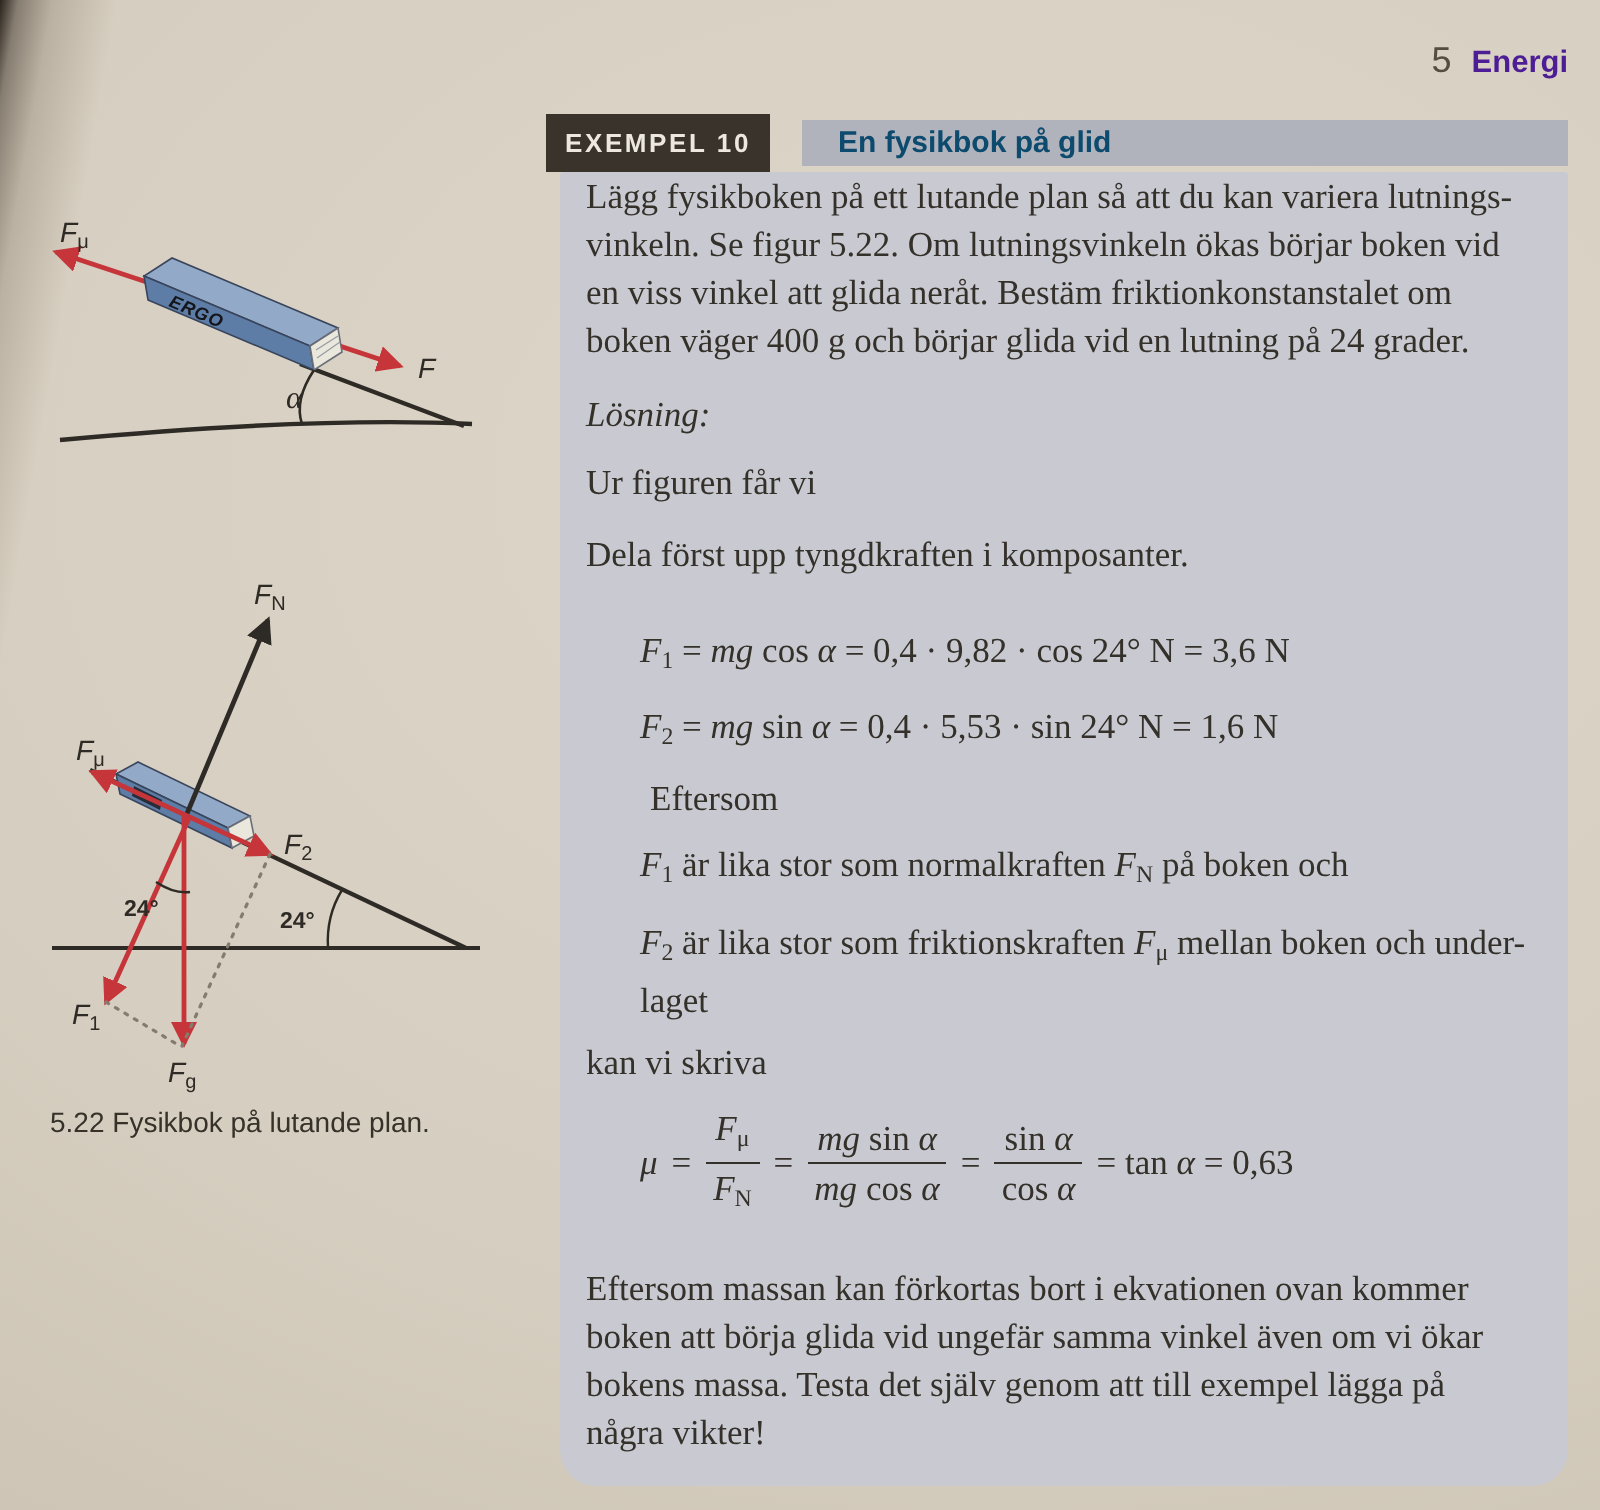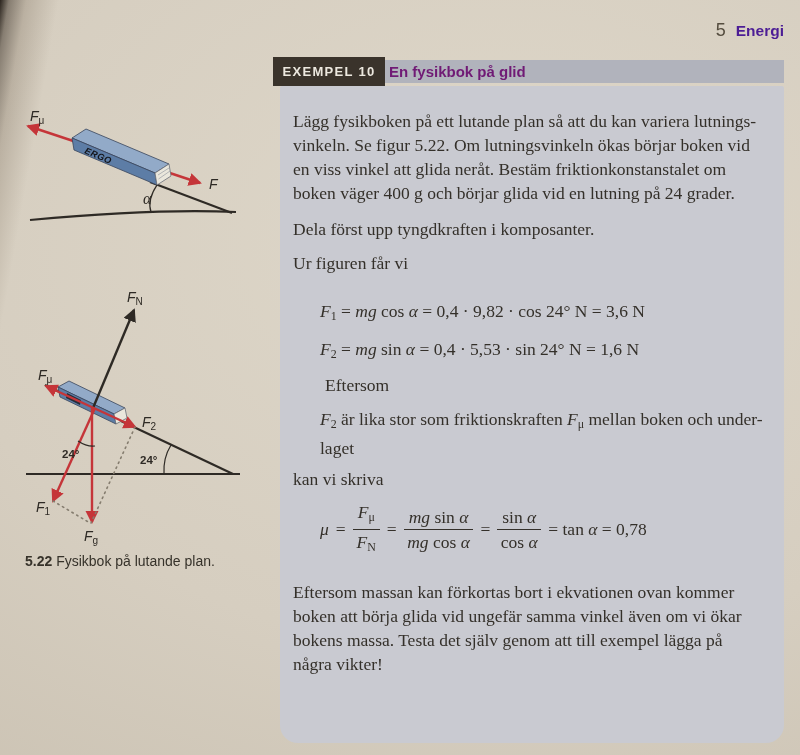"EXEMPEL 10" .ex-header { gap: none -> 16px }
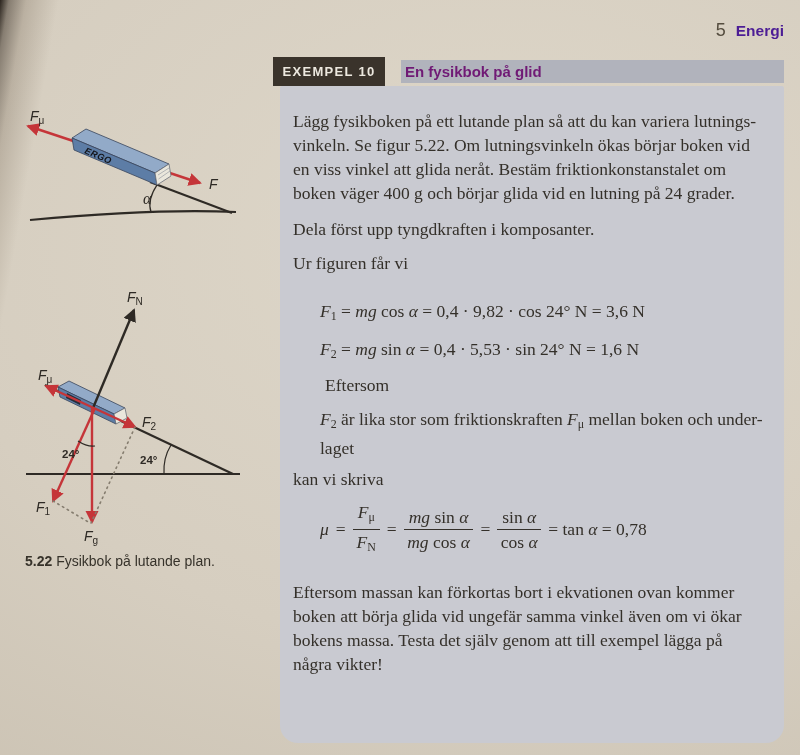"En fysikbok på glid" .bar { color: #701a75 -> #0c4a6e; padding-left: 4px -> 18px }
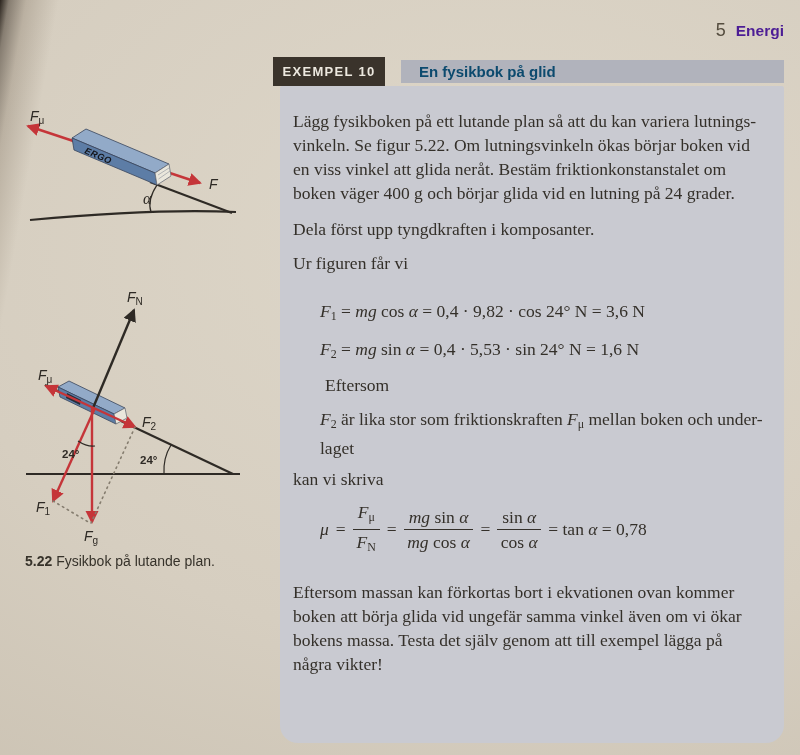"Lägg fysikboken på ett lutande" .ex-body { padding: 23px 16px 0 13px -> 0 16px 0 13px }
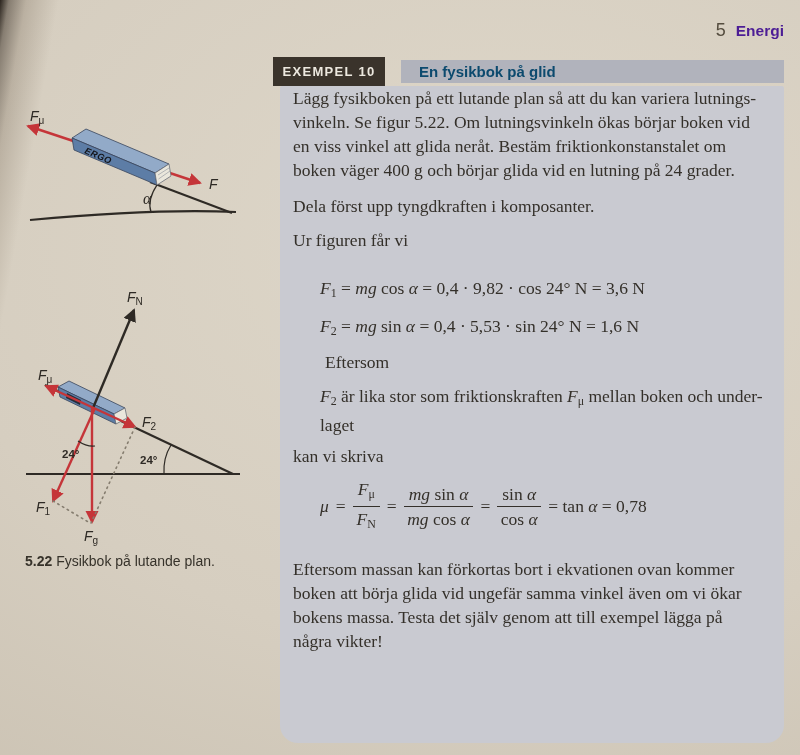"Lösning:" p.para { html: none -> <p>Lösning:</p> }
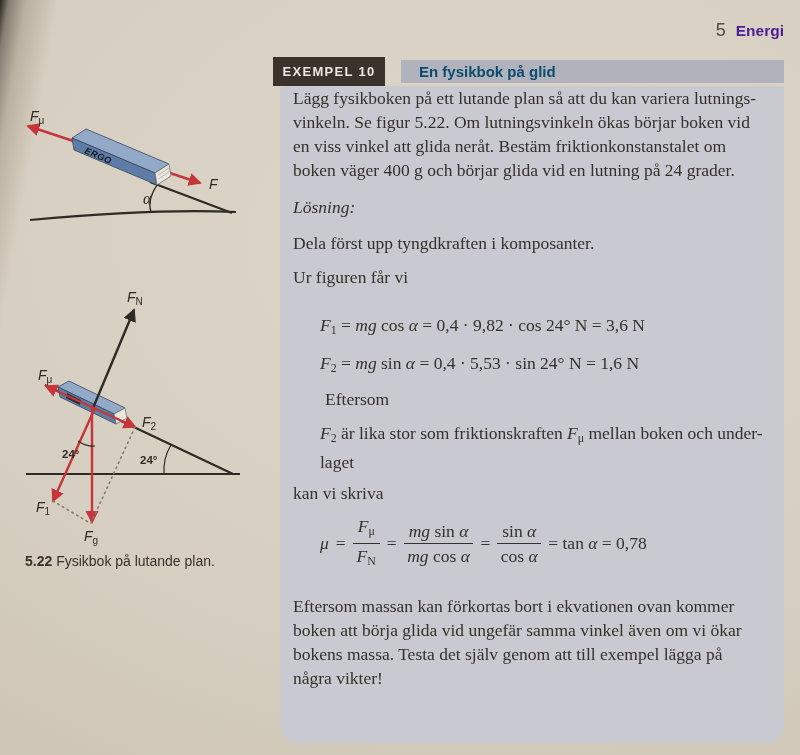"Dela först upp tyngdkraften i" p.para { order: before "Ur figuren får vi" -> after "Ur figuren får vi" }
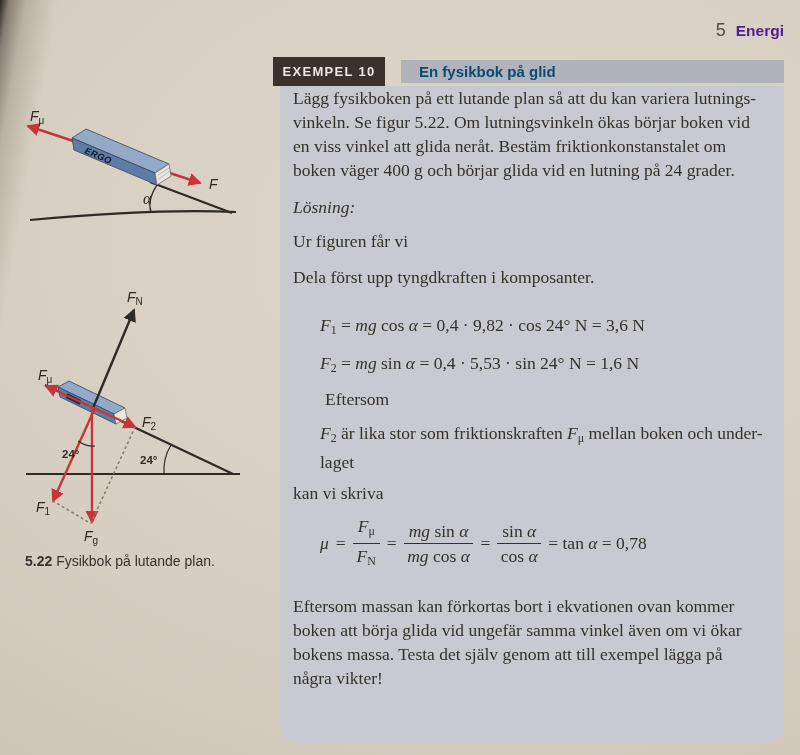"F1 är lika stor som" p.para { html: none -> <p><span>F</span><span>1</span><span> är lika stor som normalkraften </span><span>F</span><span>N</span><span> på boken och</span></p> }
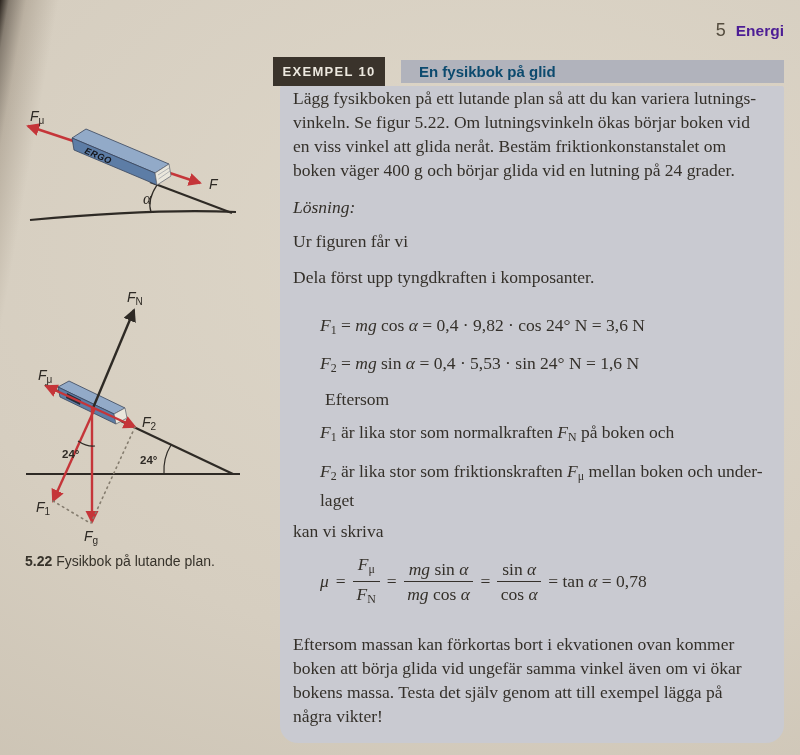"5.22" #fig-caption .cap-num { font-weight: bold -> normal }
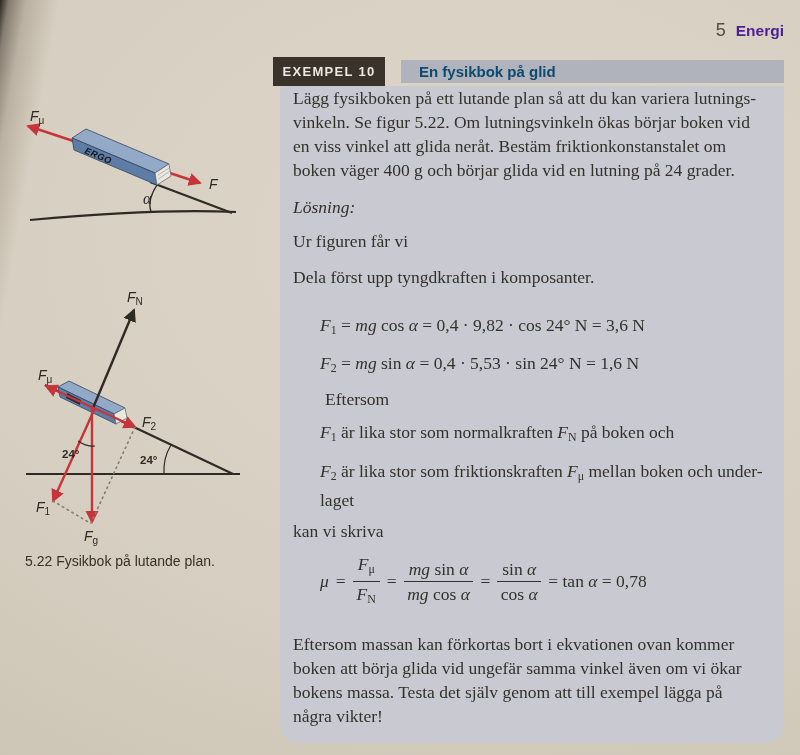"= 0,78" span { text: 0,78 -> 0,63 }
